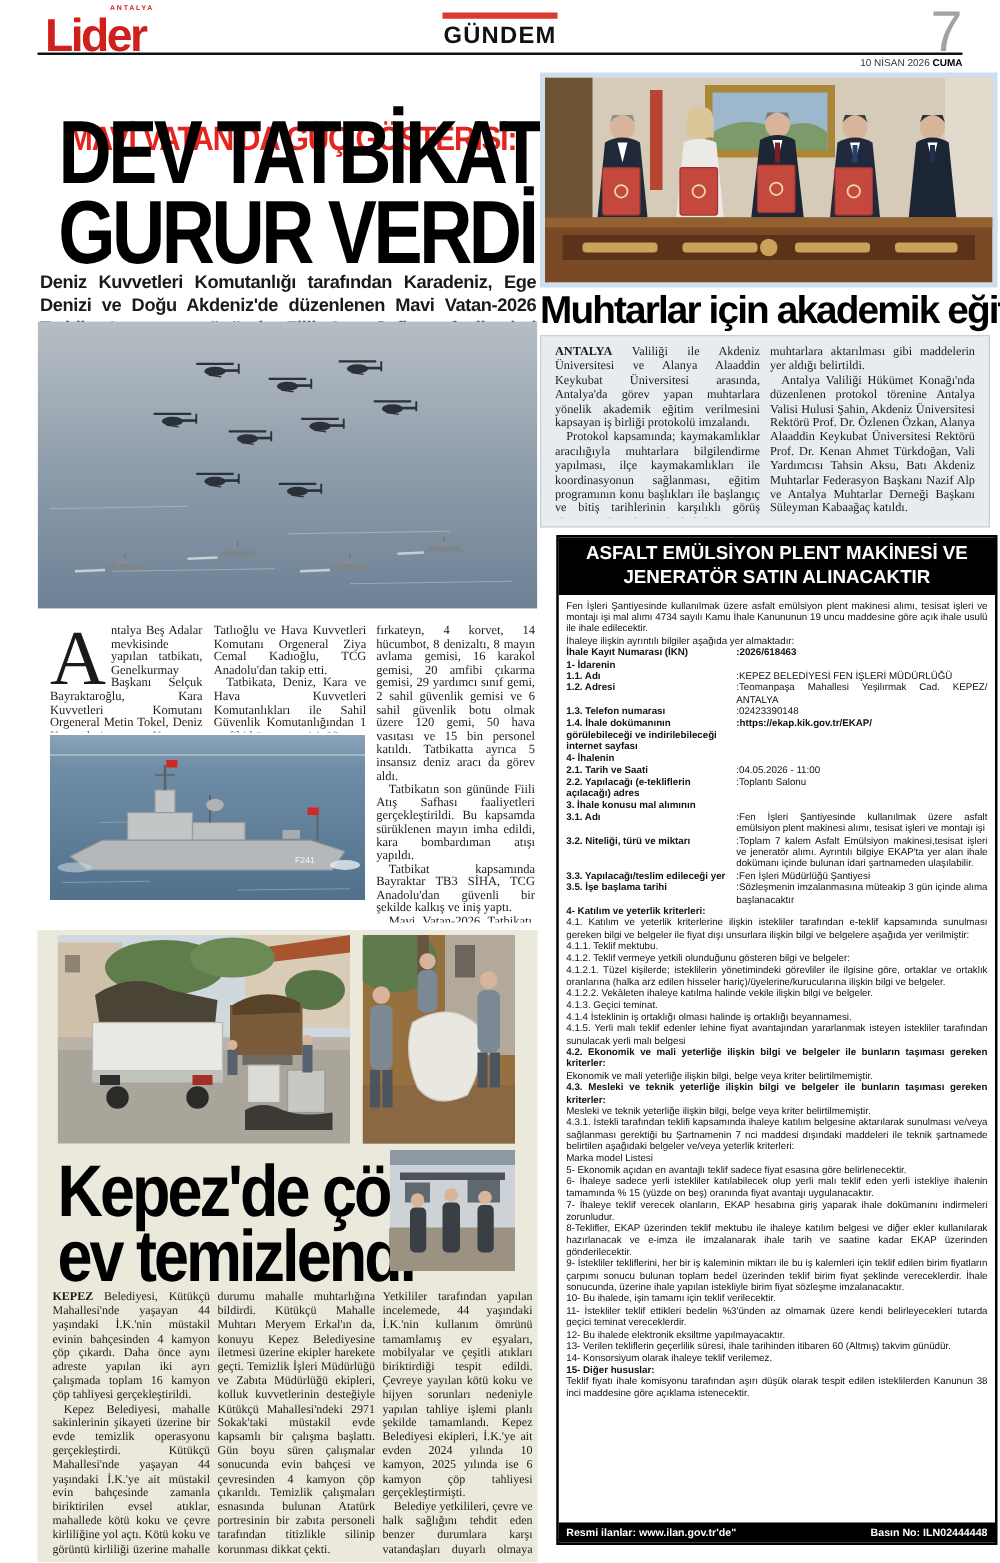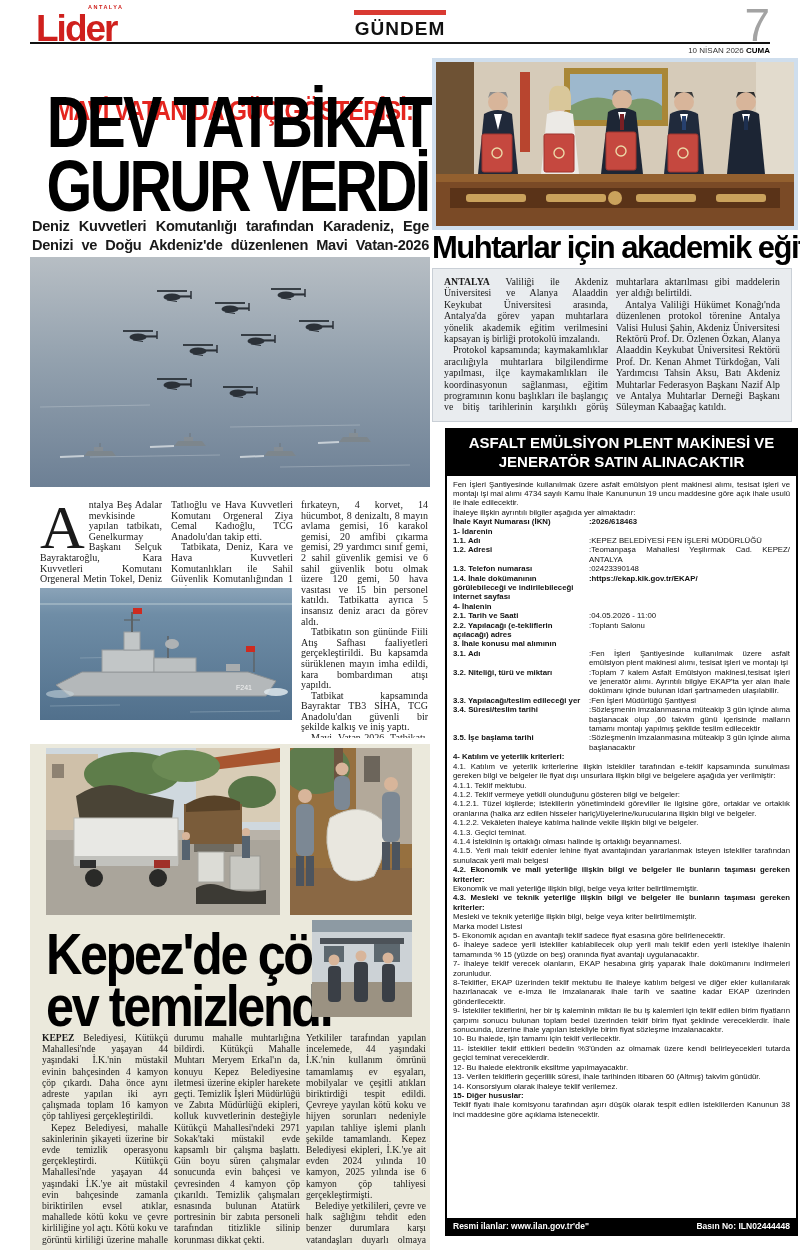"3.4. Süresi/teslim tarihi" div.t-row { html: <div> <div>3.4. Süresi/teslim tarihi</div> <div>:Sözleşmenin imzalanmasına müteakip 3 gün içinde alıma başlanacak olup ,60 takvim günü içerisinde malların tamamı montajı yapılmış şekilde teslim edilecektir</div> </div> -> none }
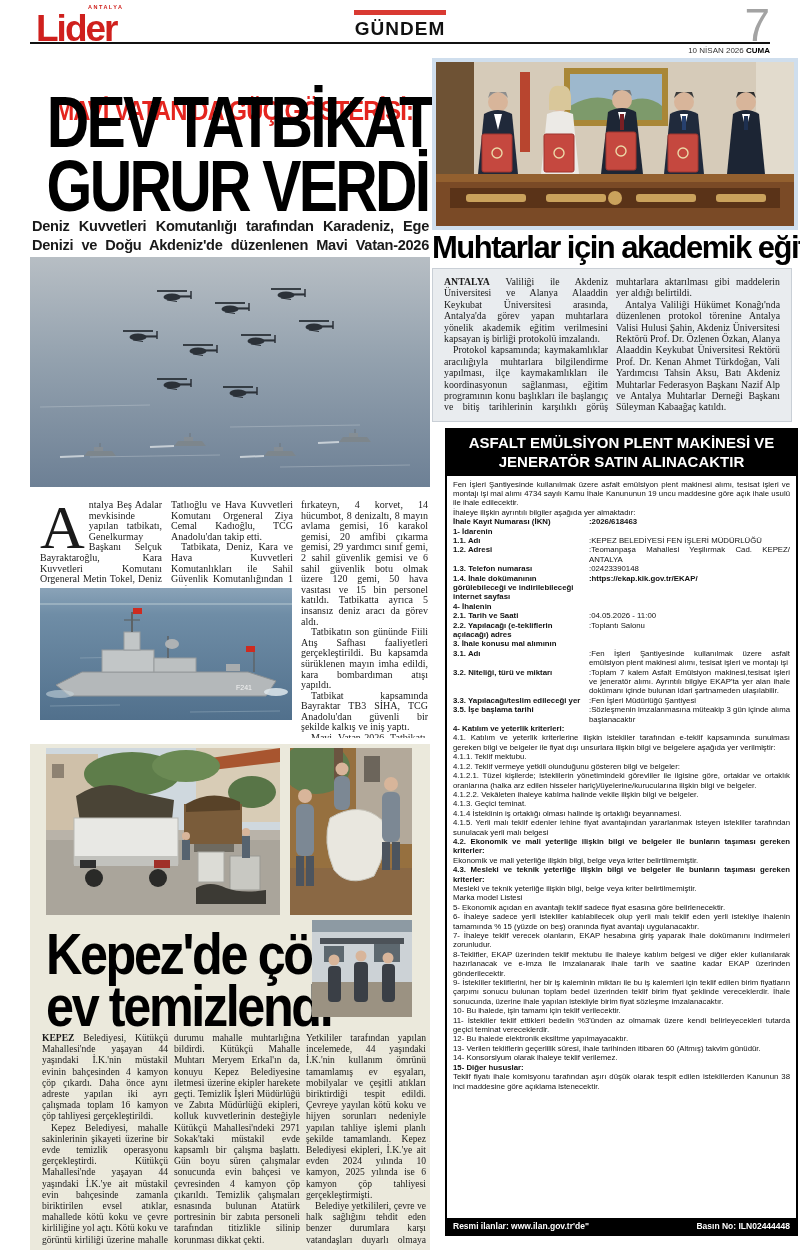"4.3.1. İstekli tarafından teklifi" p { html: none -> <p>4.3.1. İstekli tarafından teklifi kapsamında ihaleye katılım belgesine aktarılarak sunulması ve/veya sağlanması gerektiği bu Şartnamenin 7 nci maddesi dışındaki maddeleri ile teknik şartnamede belirtilen aşağıdaki belgeler ve/veya yeterlik kriterleri:</p> }
